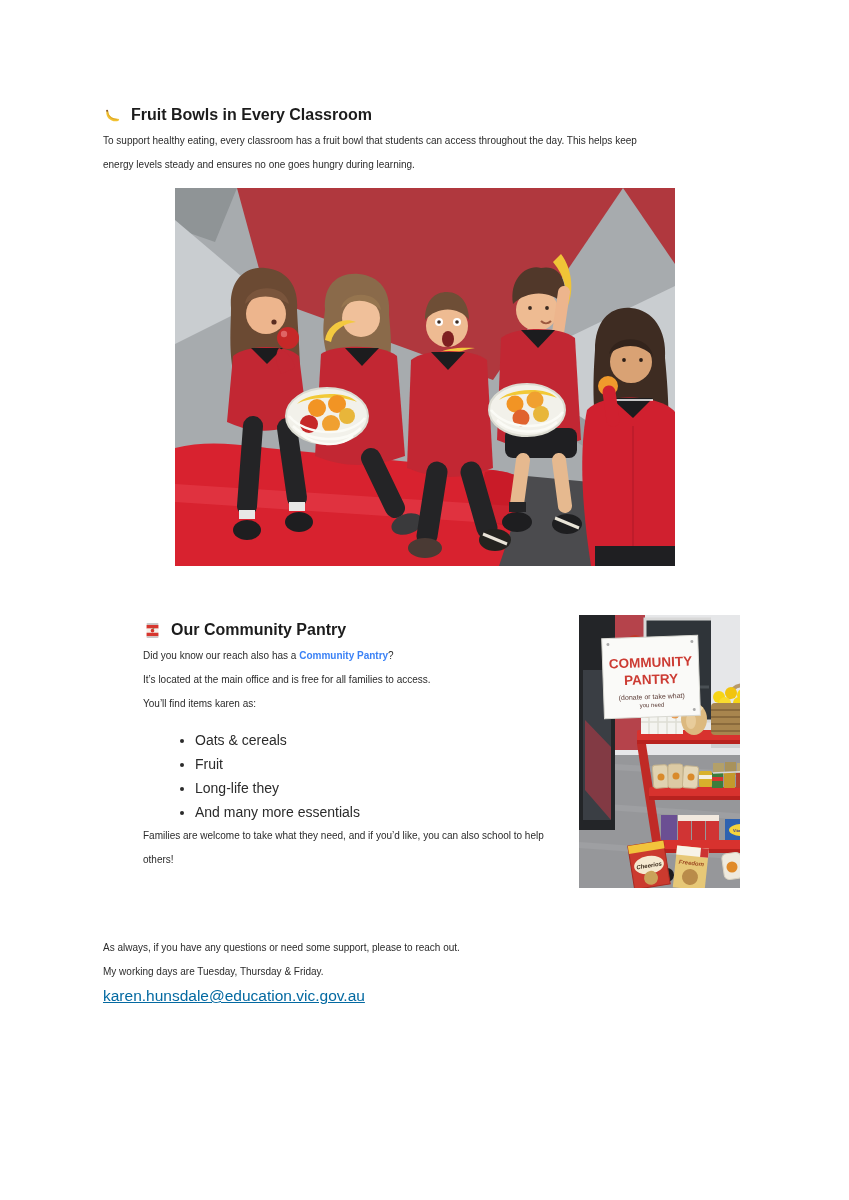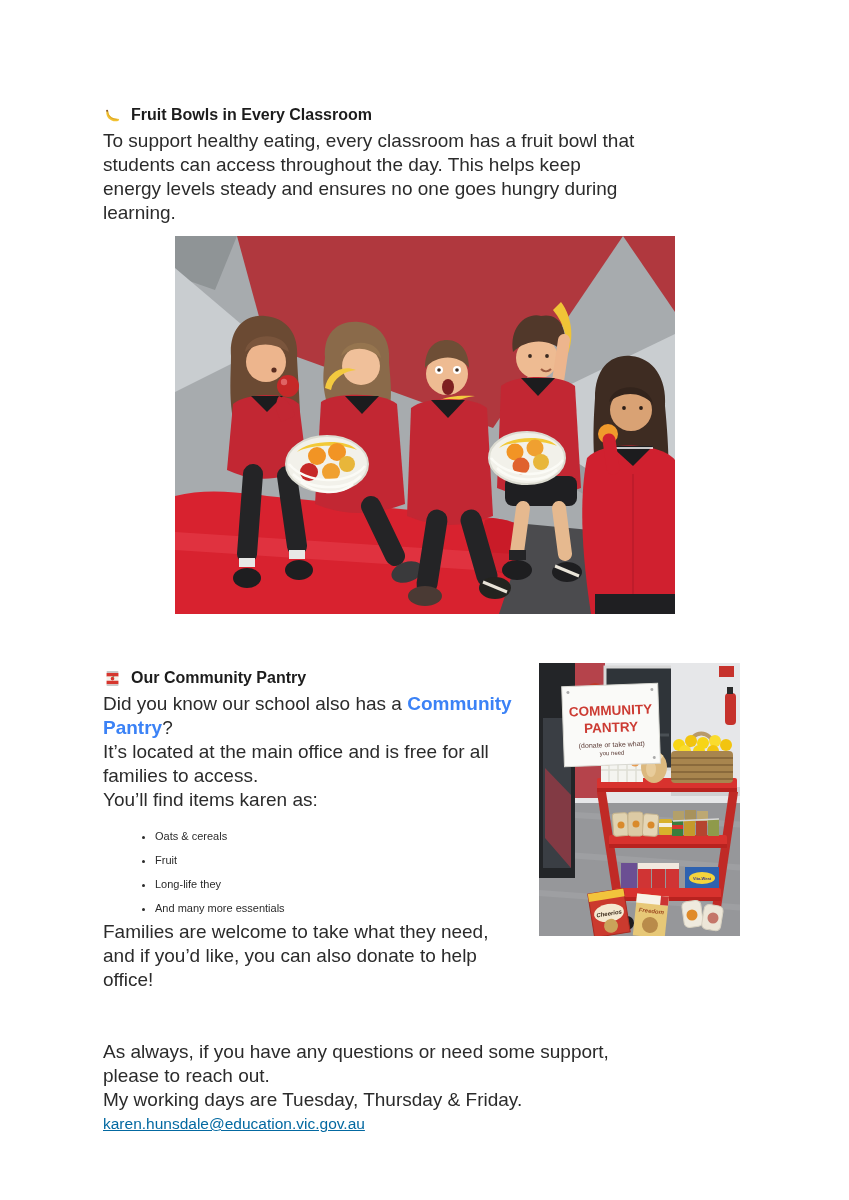"To support healthy eating, every" p { font-size: 19px -> 10px }
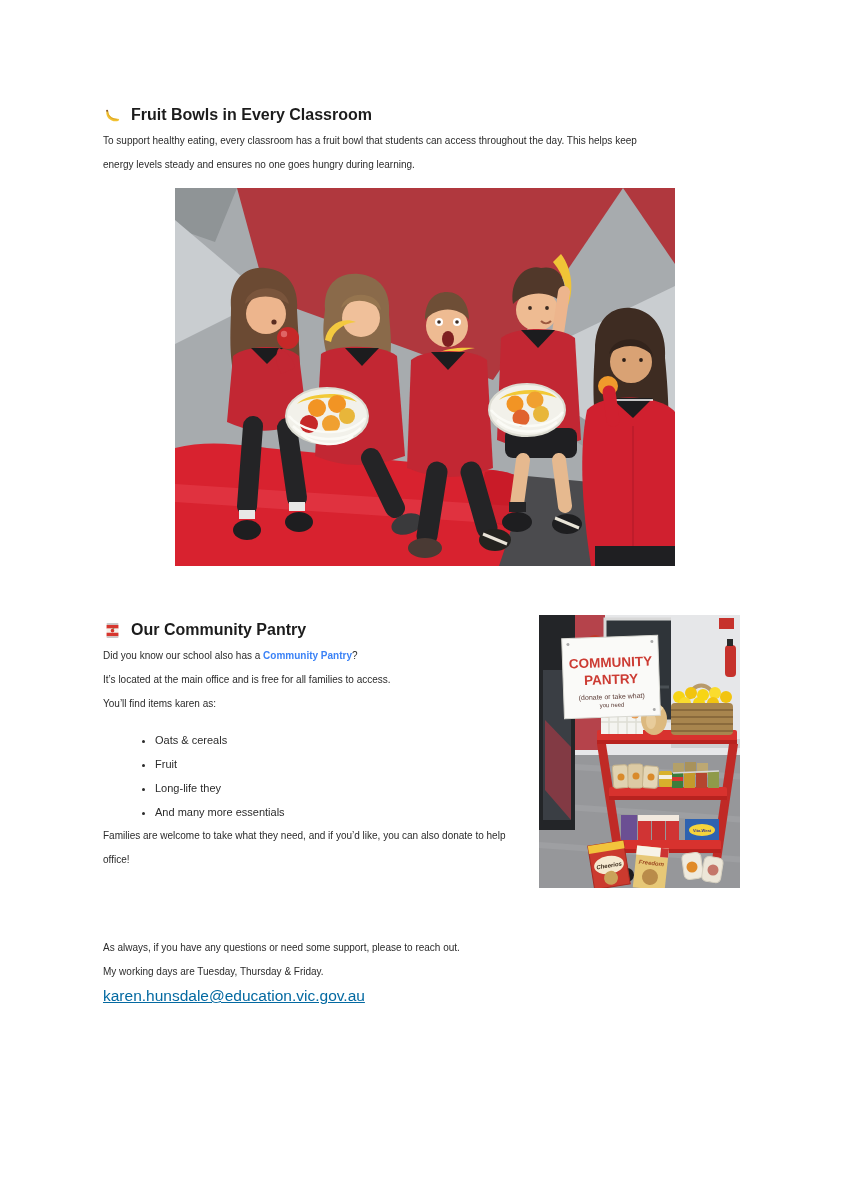"Our Community Pantry" .pantry { margin-left: none -> 40px }
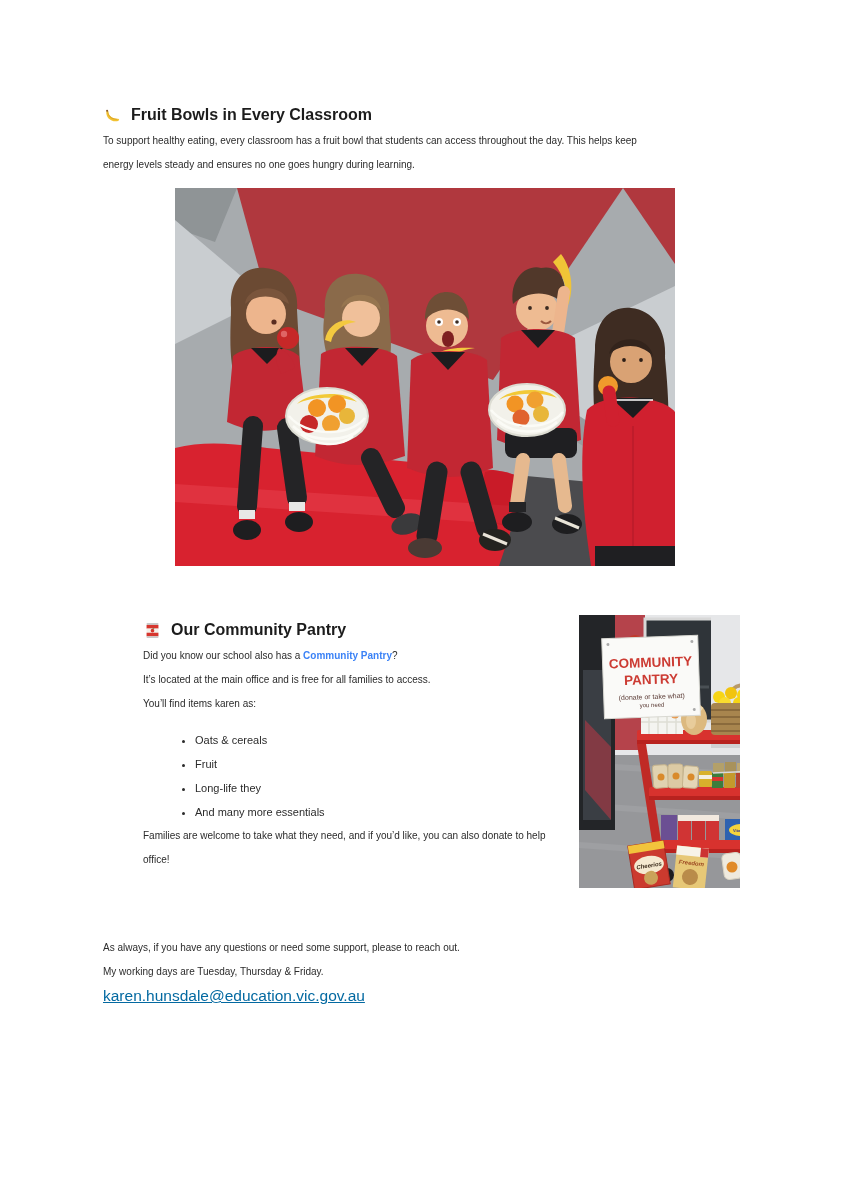"Did you know our school" span { text: school -> reach }
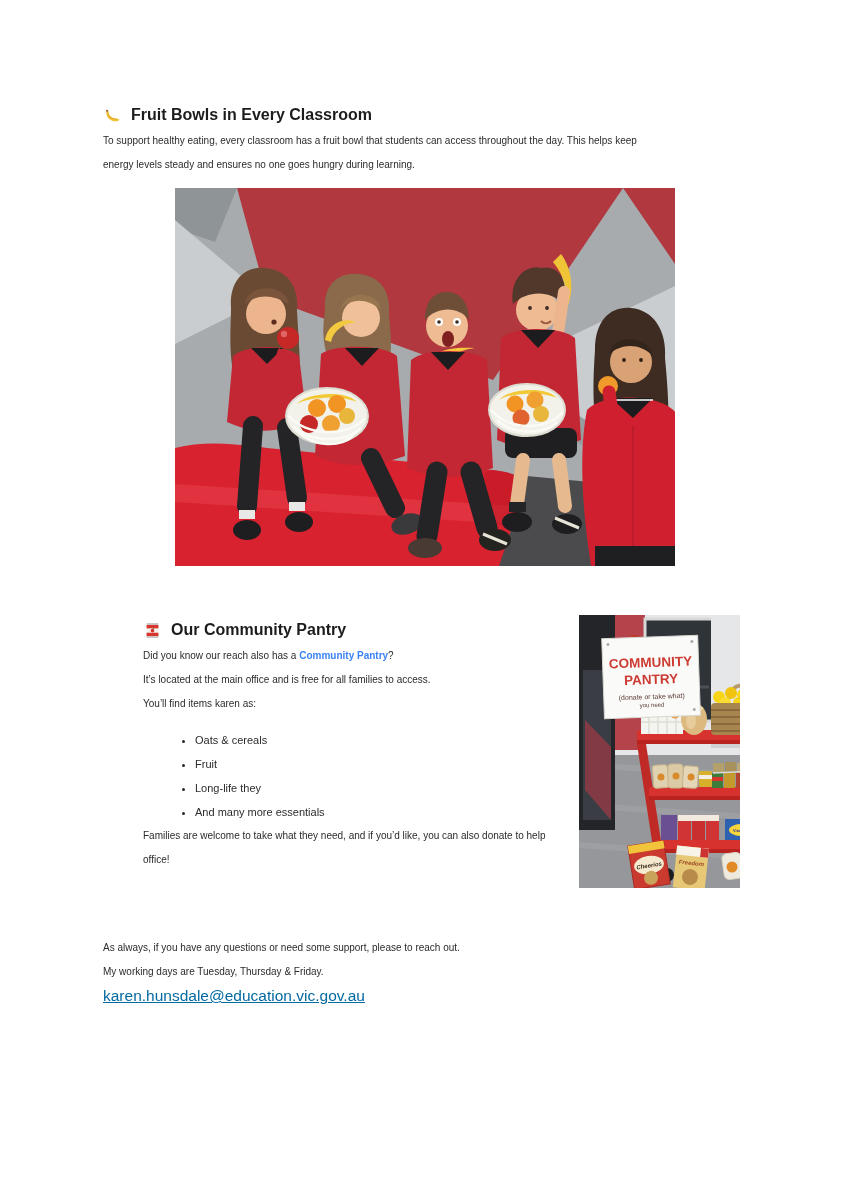"Oats & cereals" ul.pantry-list li { font-size: 11px -> 14px }
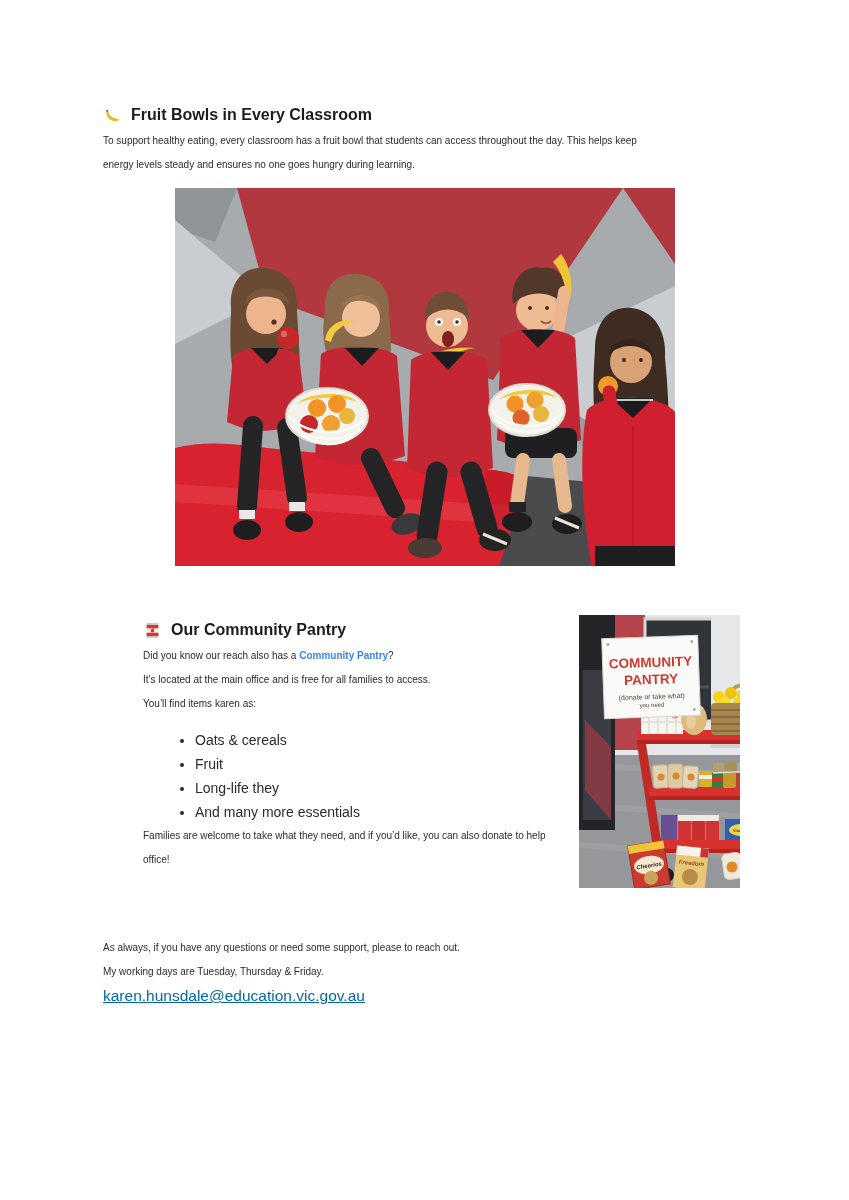"Families are welcome to take" p.outro { text: donate to help office -> school to help others }
